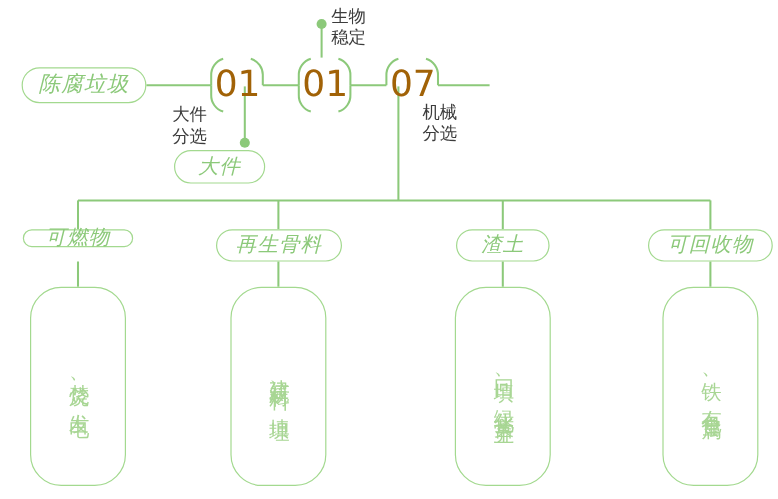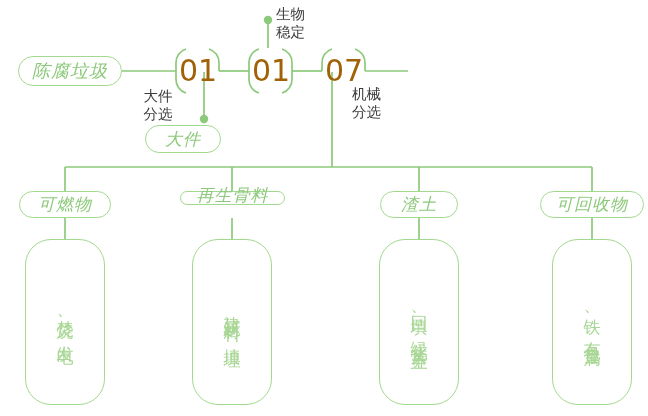"可燃物" div.ovl { height: 27px -> 15px }
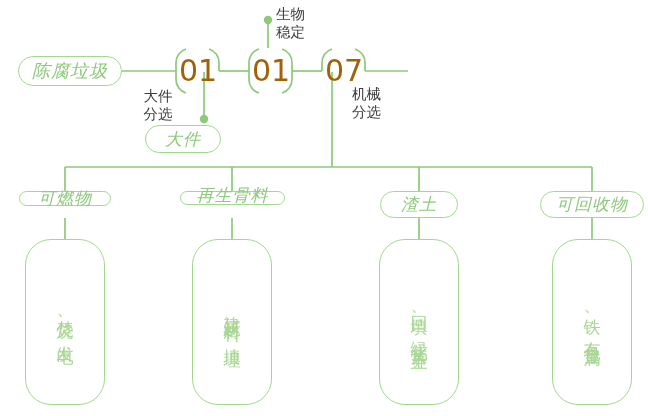"再生骨料" div.ovl { align-items: flex-end -> none; height: 14px -> 27px }
